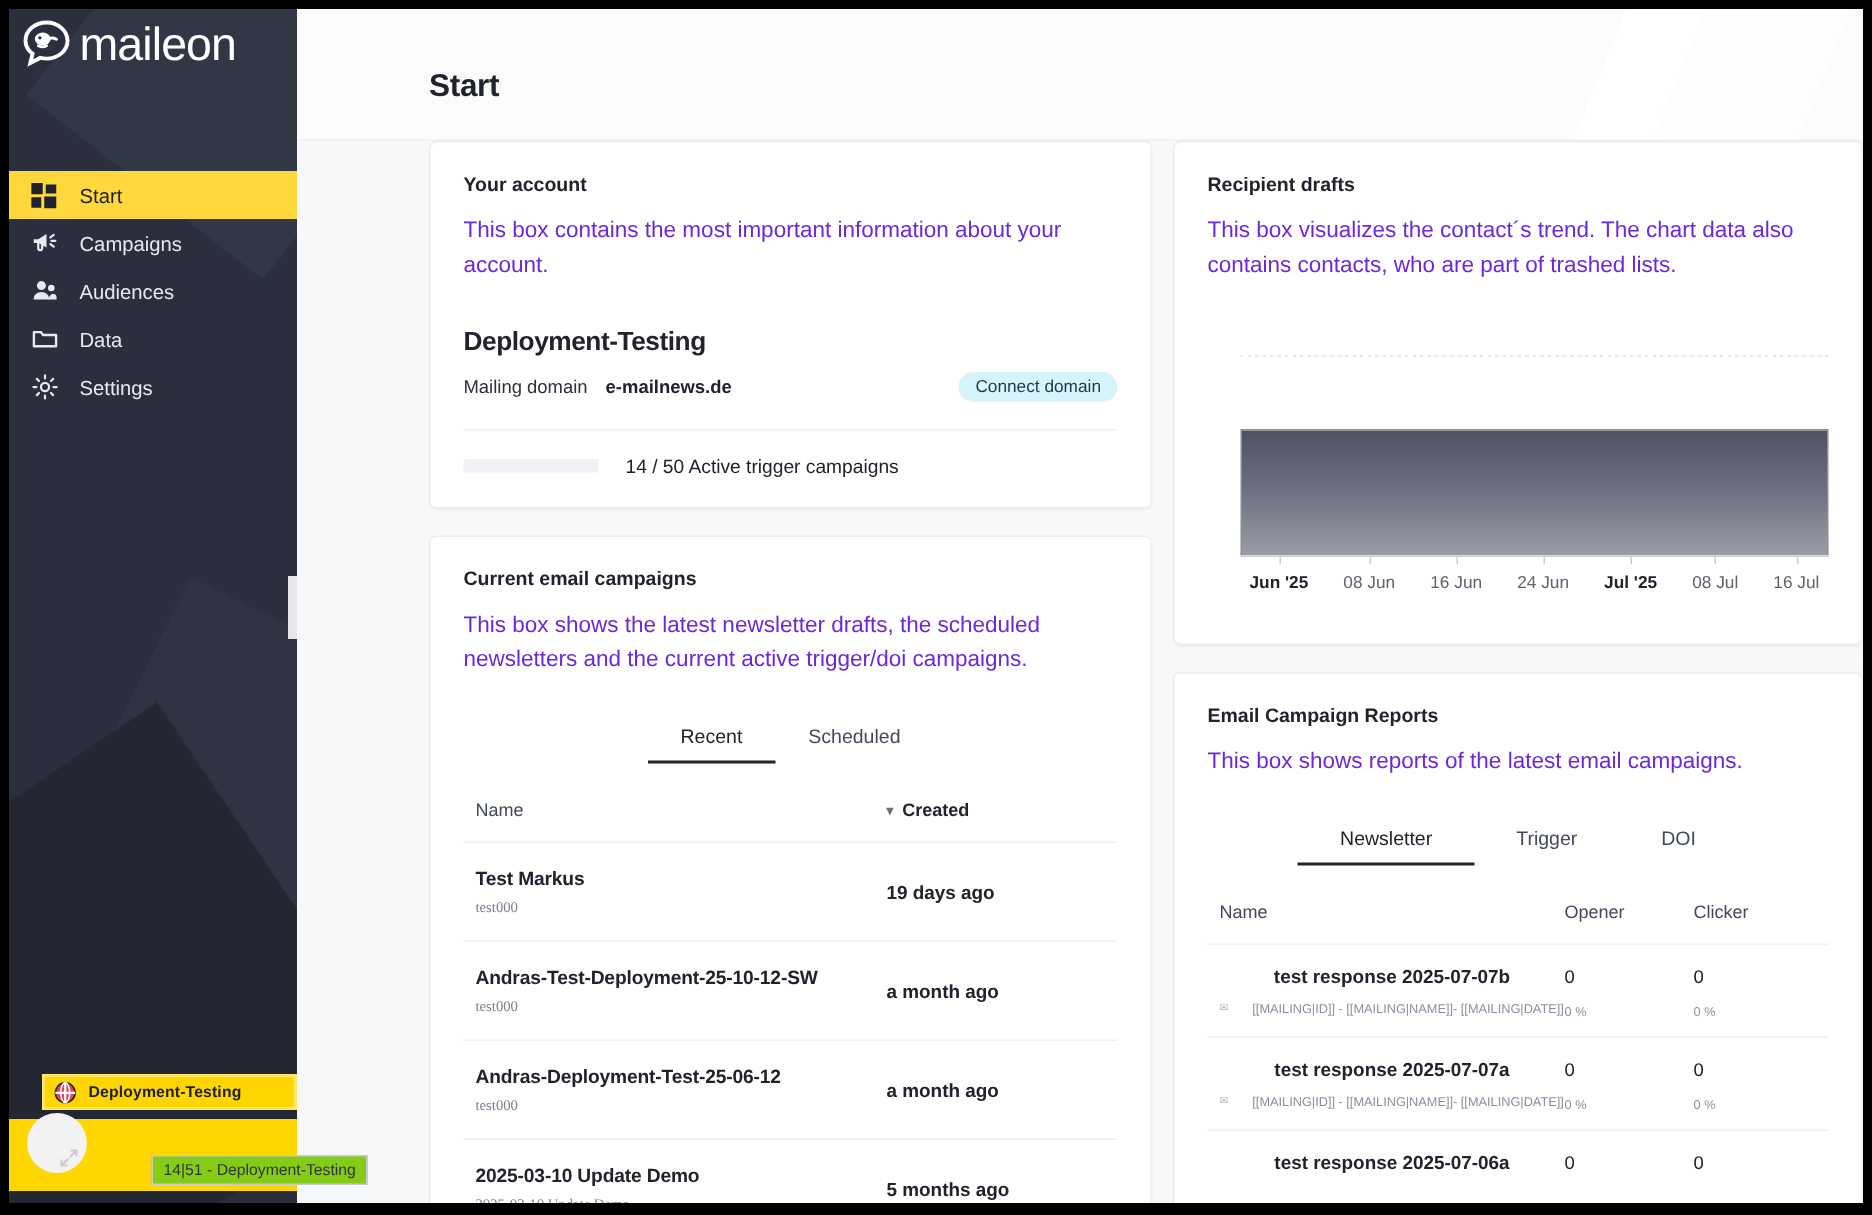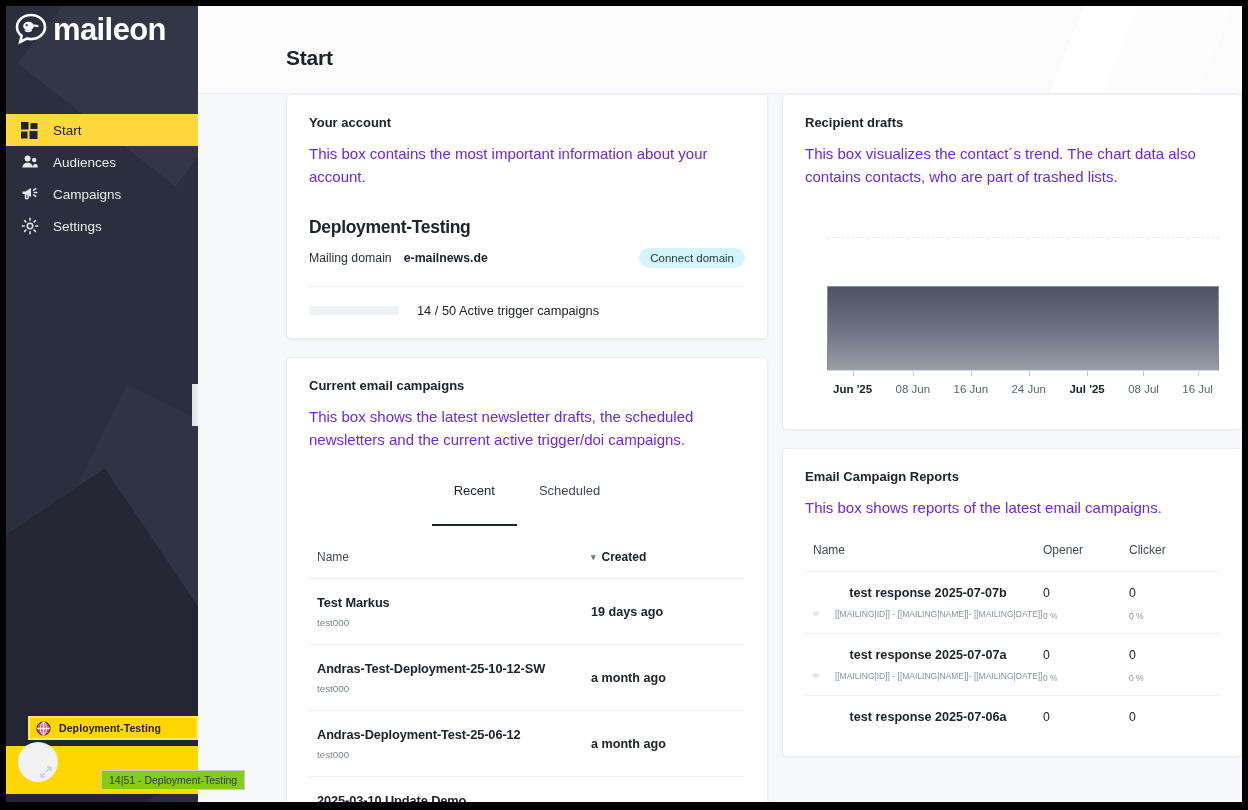"maileon" #logo .word { font-weight: bold -> normal }
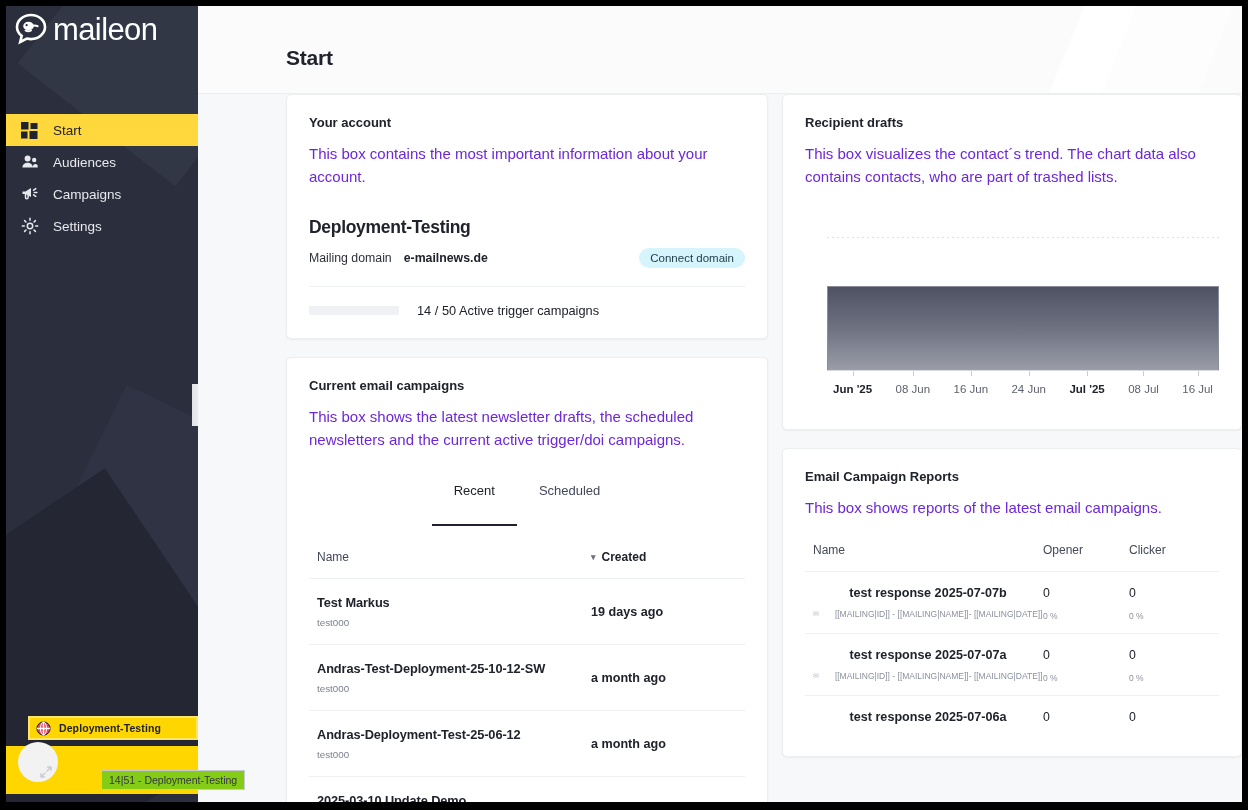"Audiences" div.nav-item { order: before "Campaigns" -> after "Campaigns" }
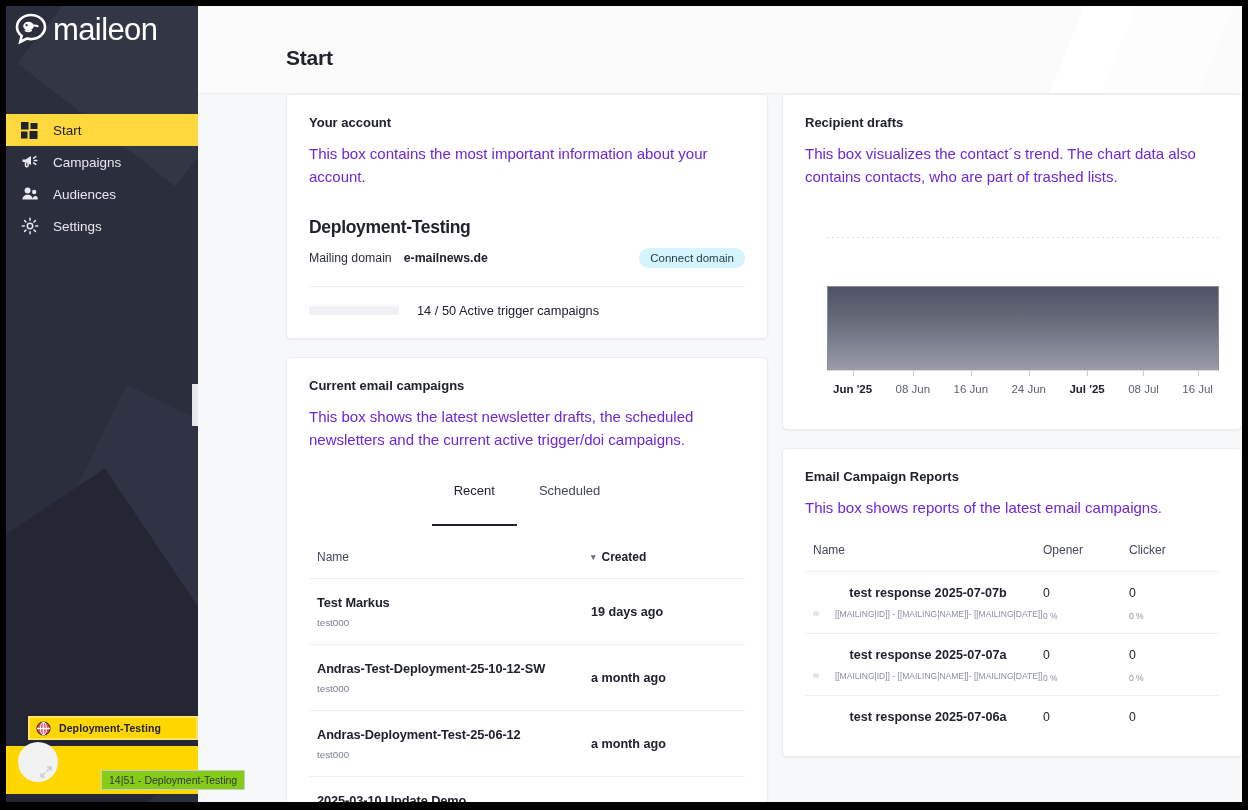"Data" div.nav-item { html: none -> <div> <span> <svg> <path></path> </svg> </span> <span>Data</span> </div> }
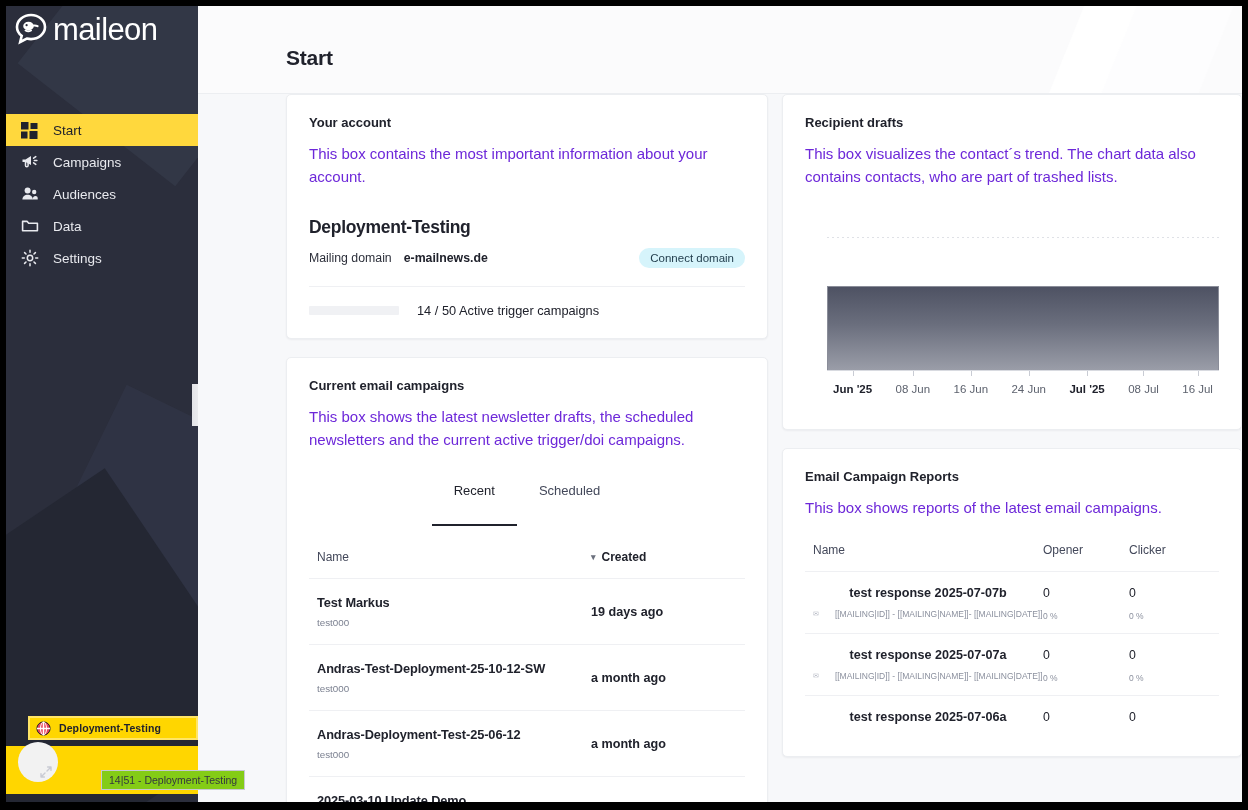"Recent" .tab { padding: 6px 22px 26px -> 6px 22px 9px }
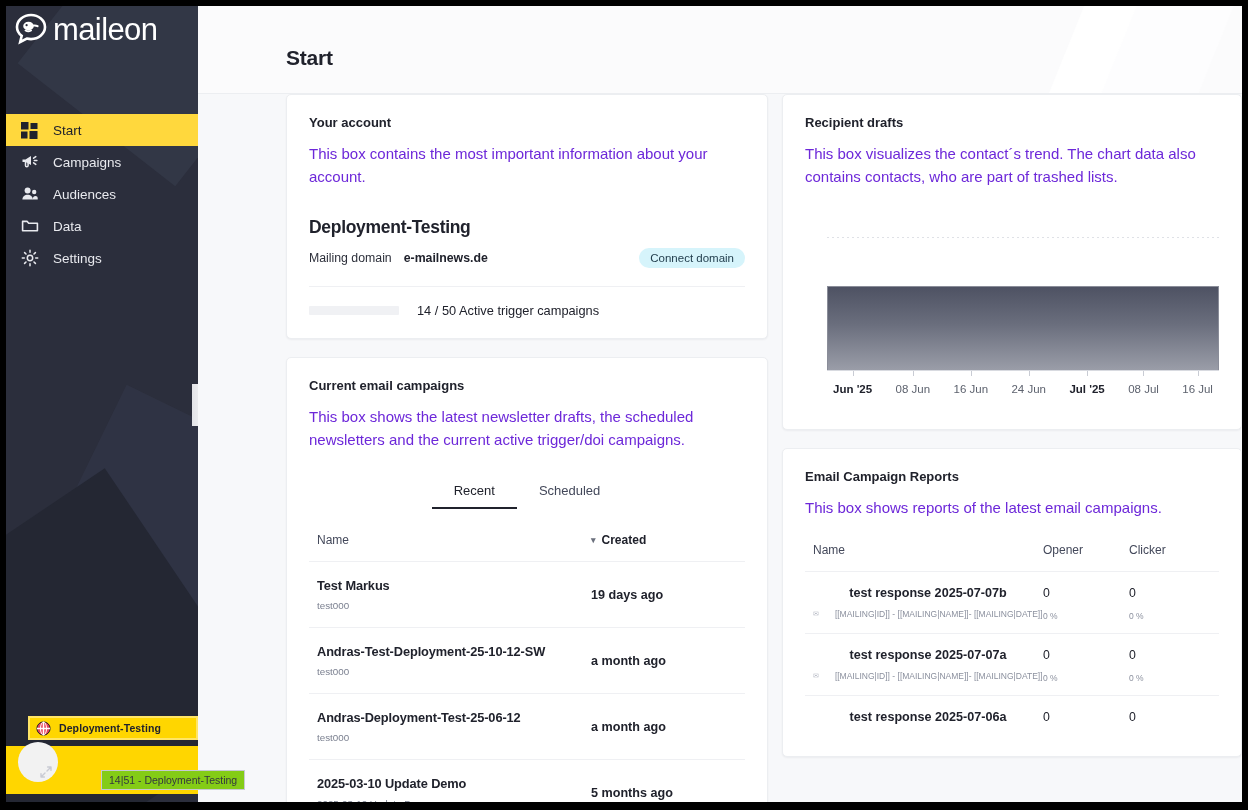"Newsletter" div.tabs { html: none -> <div> <div>Newsletter</div> <div>Trigger</div> <div>DOI</div> </div> }
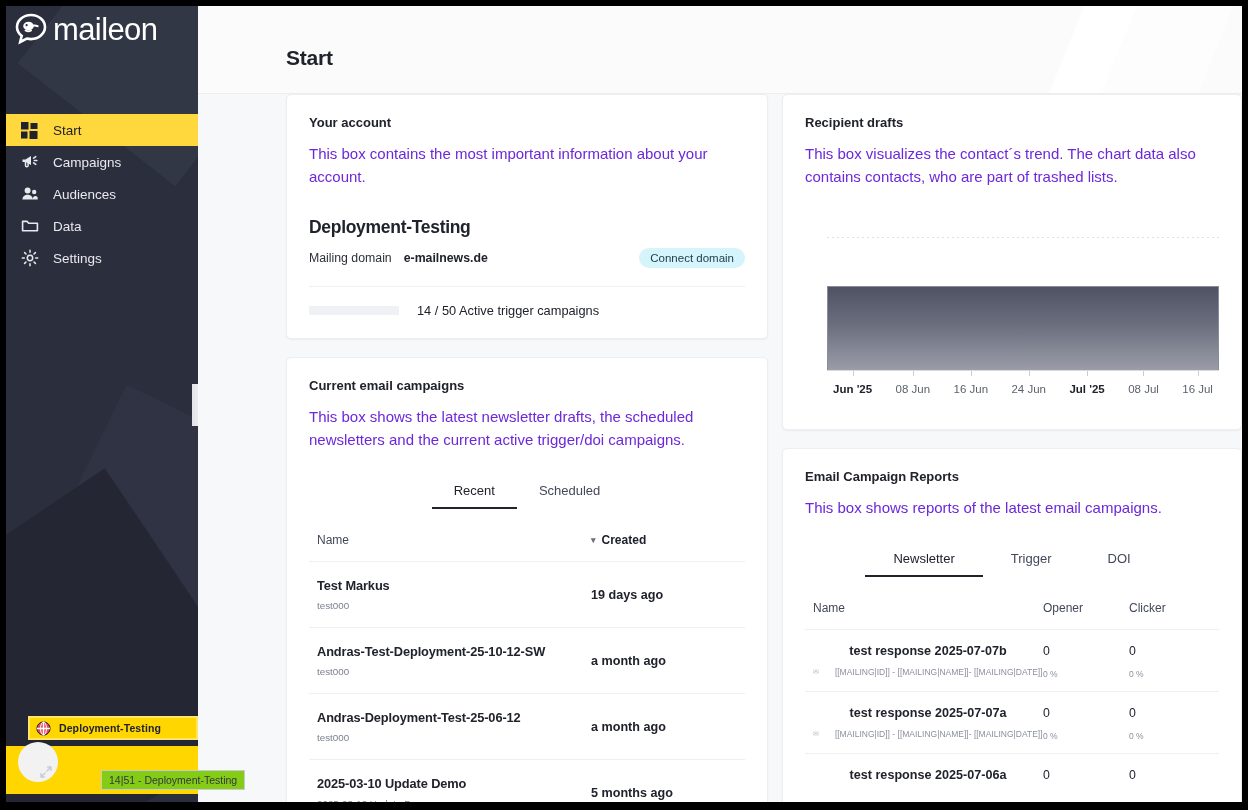"test000" .r-sub { font-family: none -> Liberation Serif, serif }
